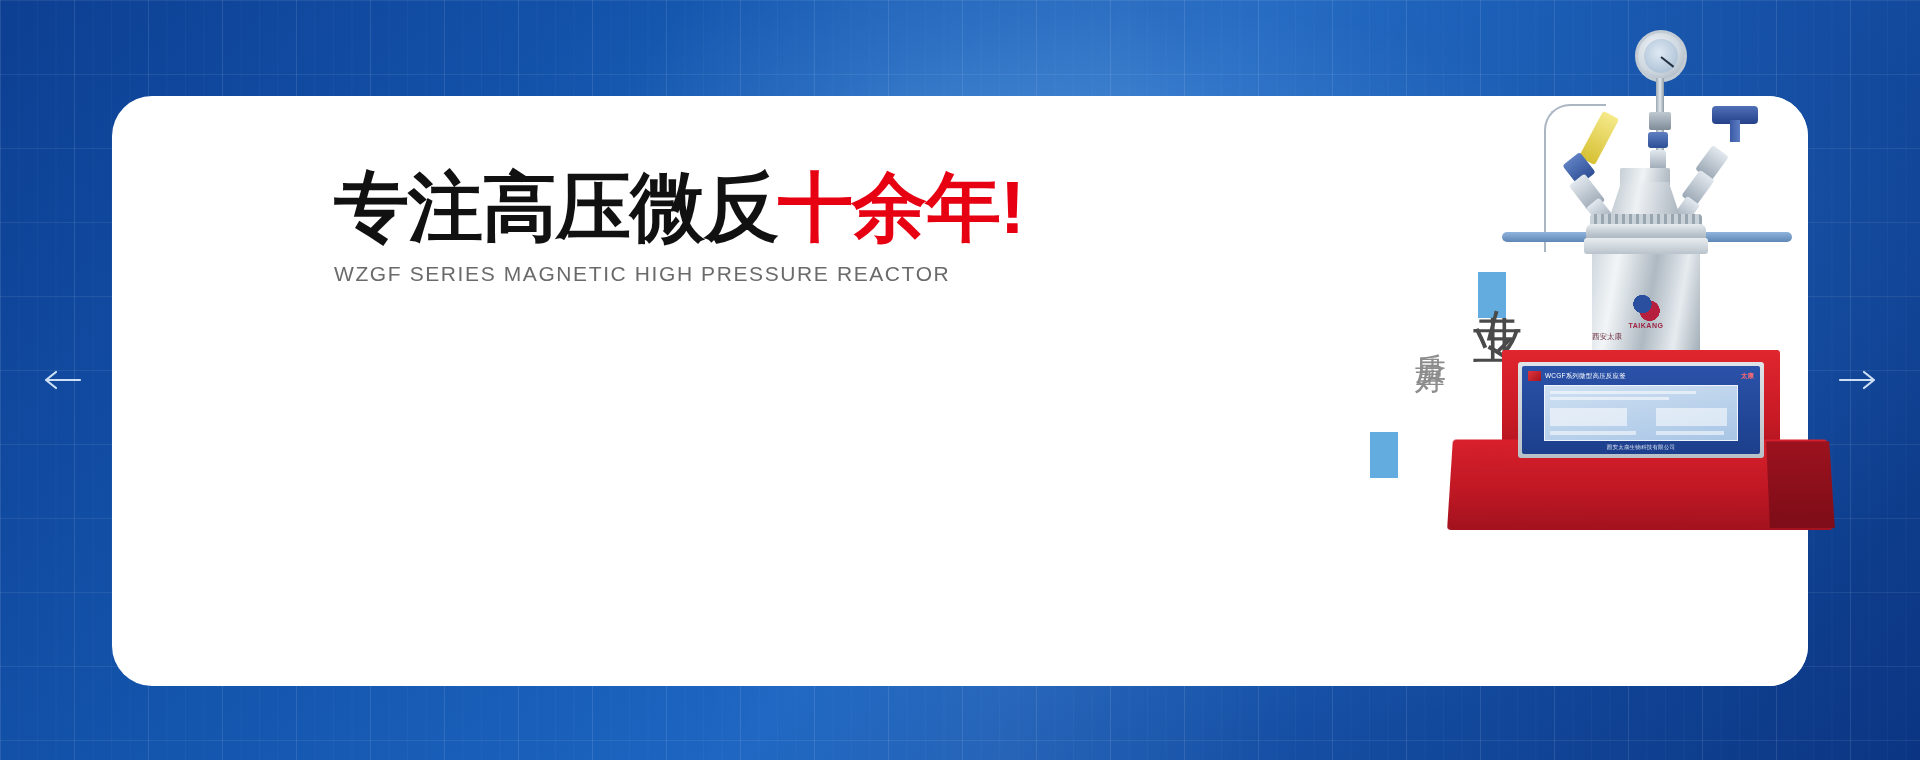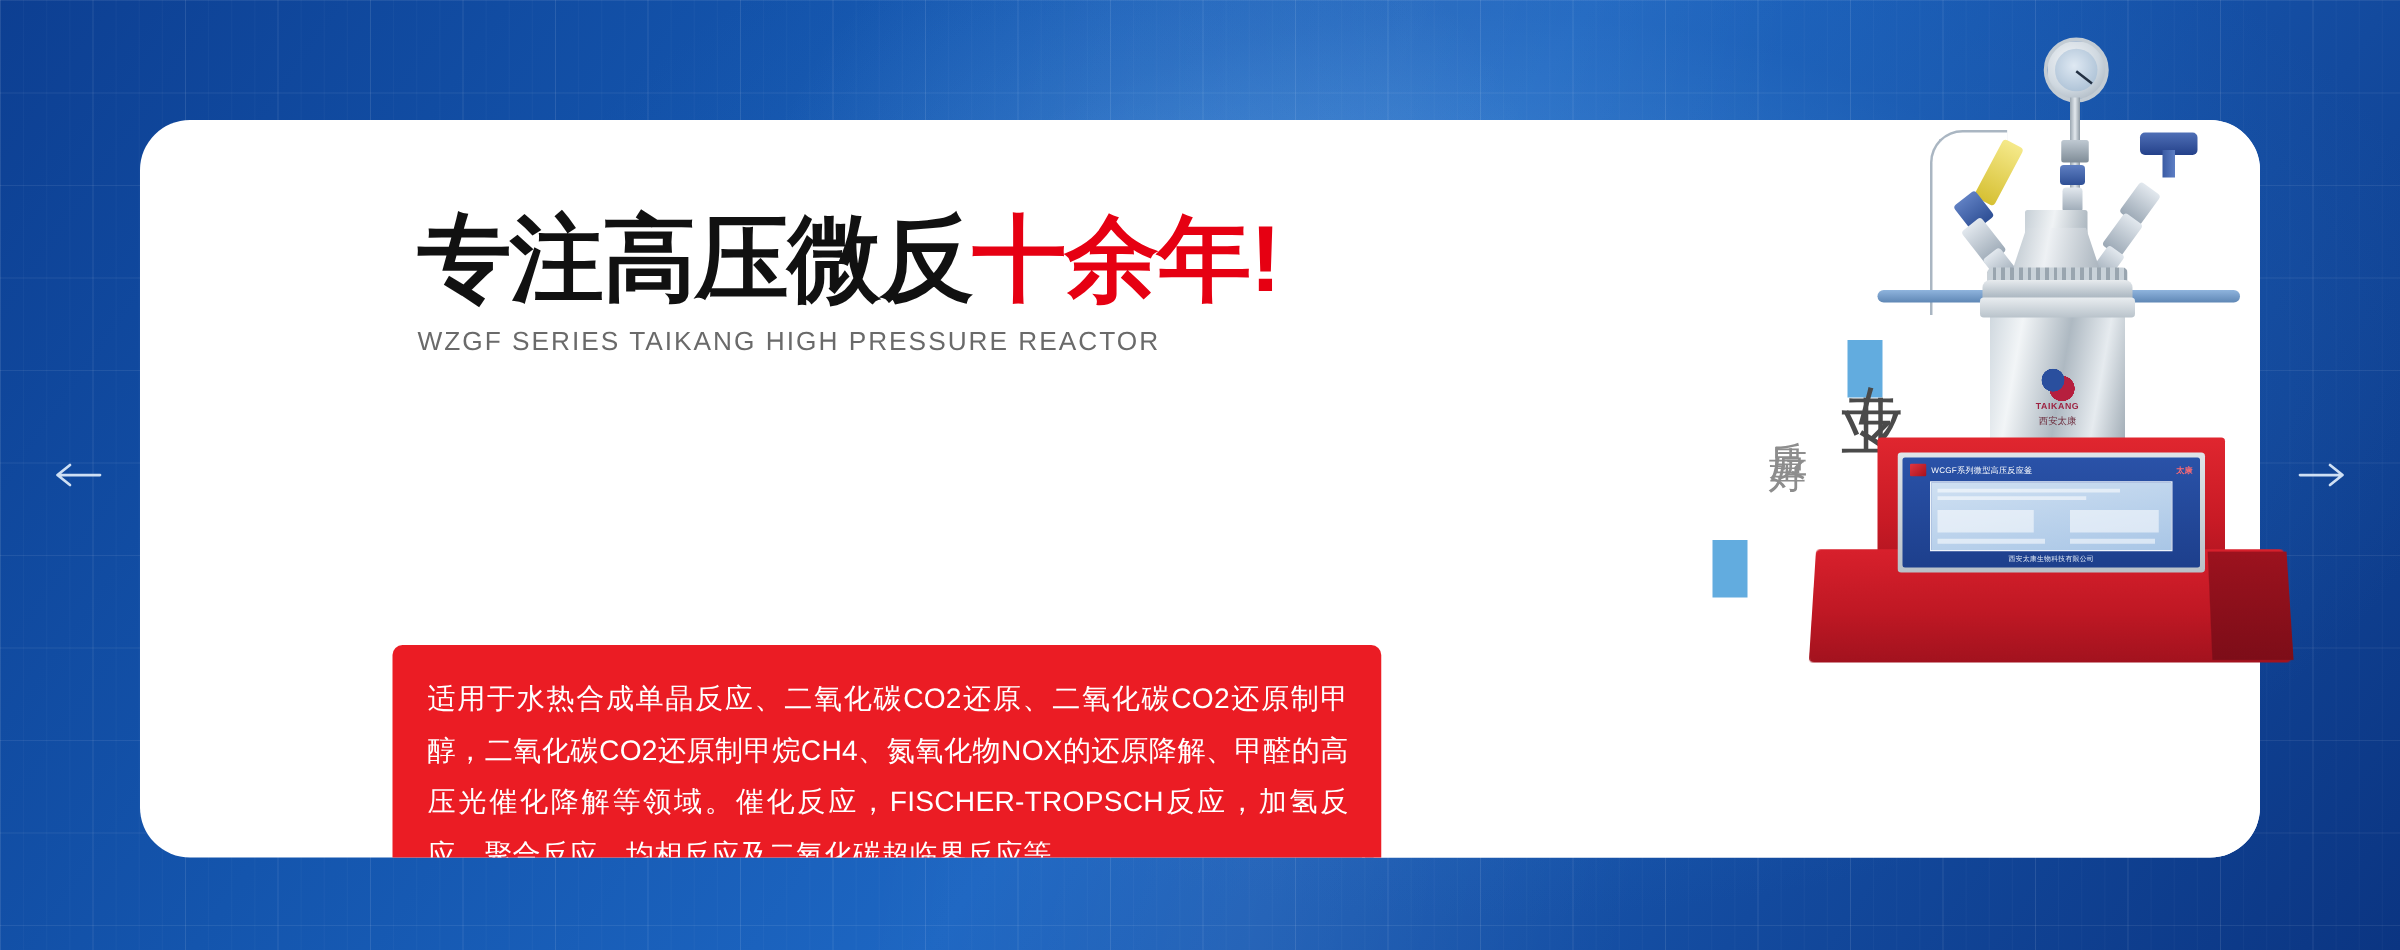"WZGF SERIES TAIKANG HIGH PRESSURE" div.sub-en { text: TAIKANG -> MAGNETIC }
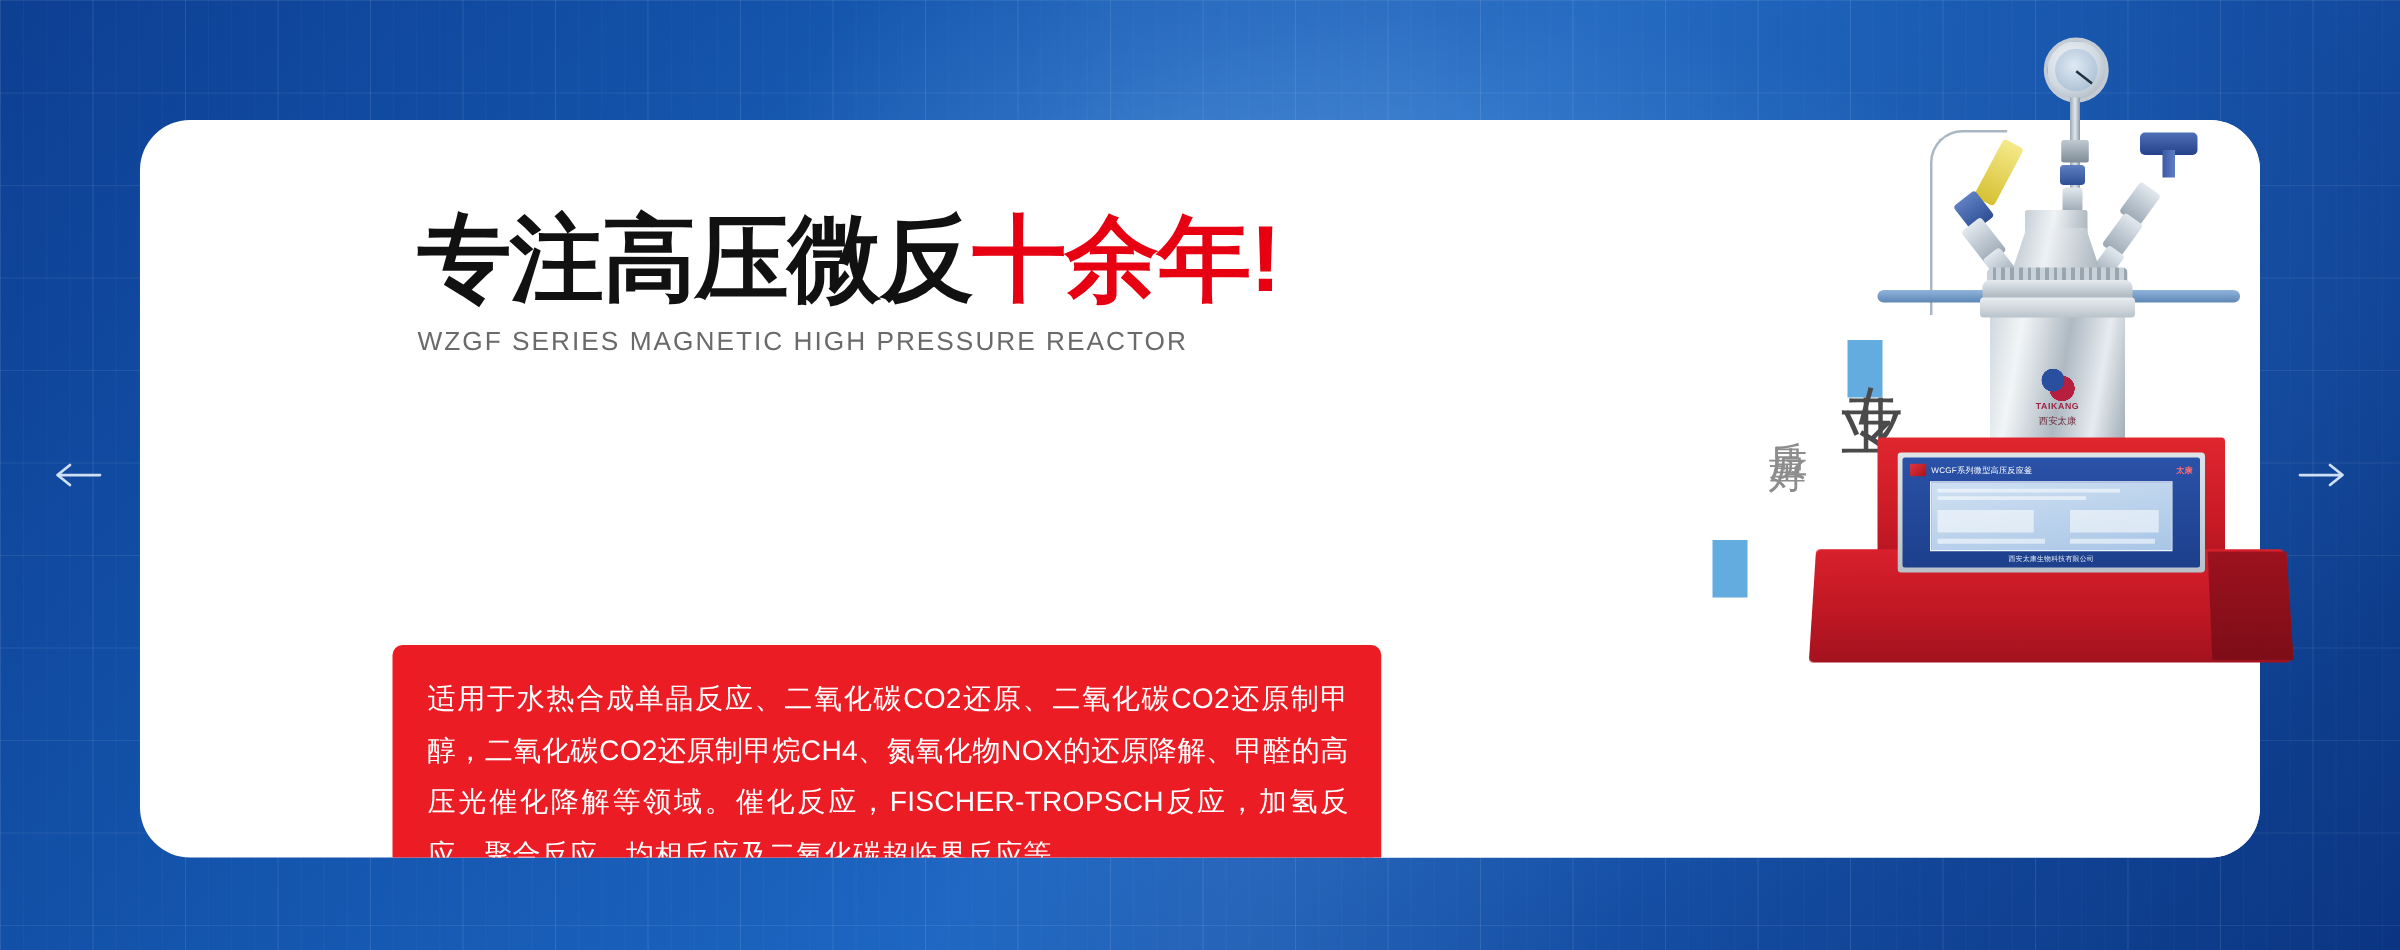"西安太康" .vessel-txt2 { text-align: center -> none }
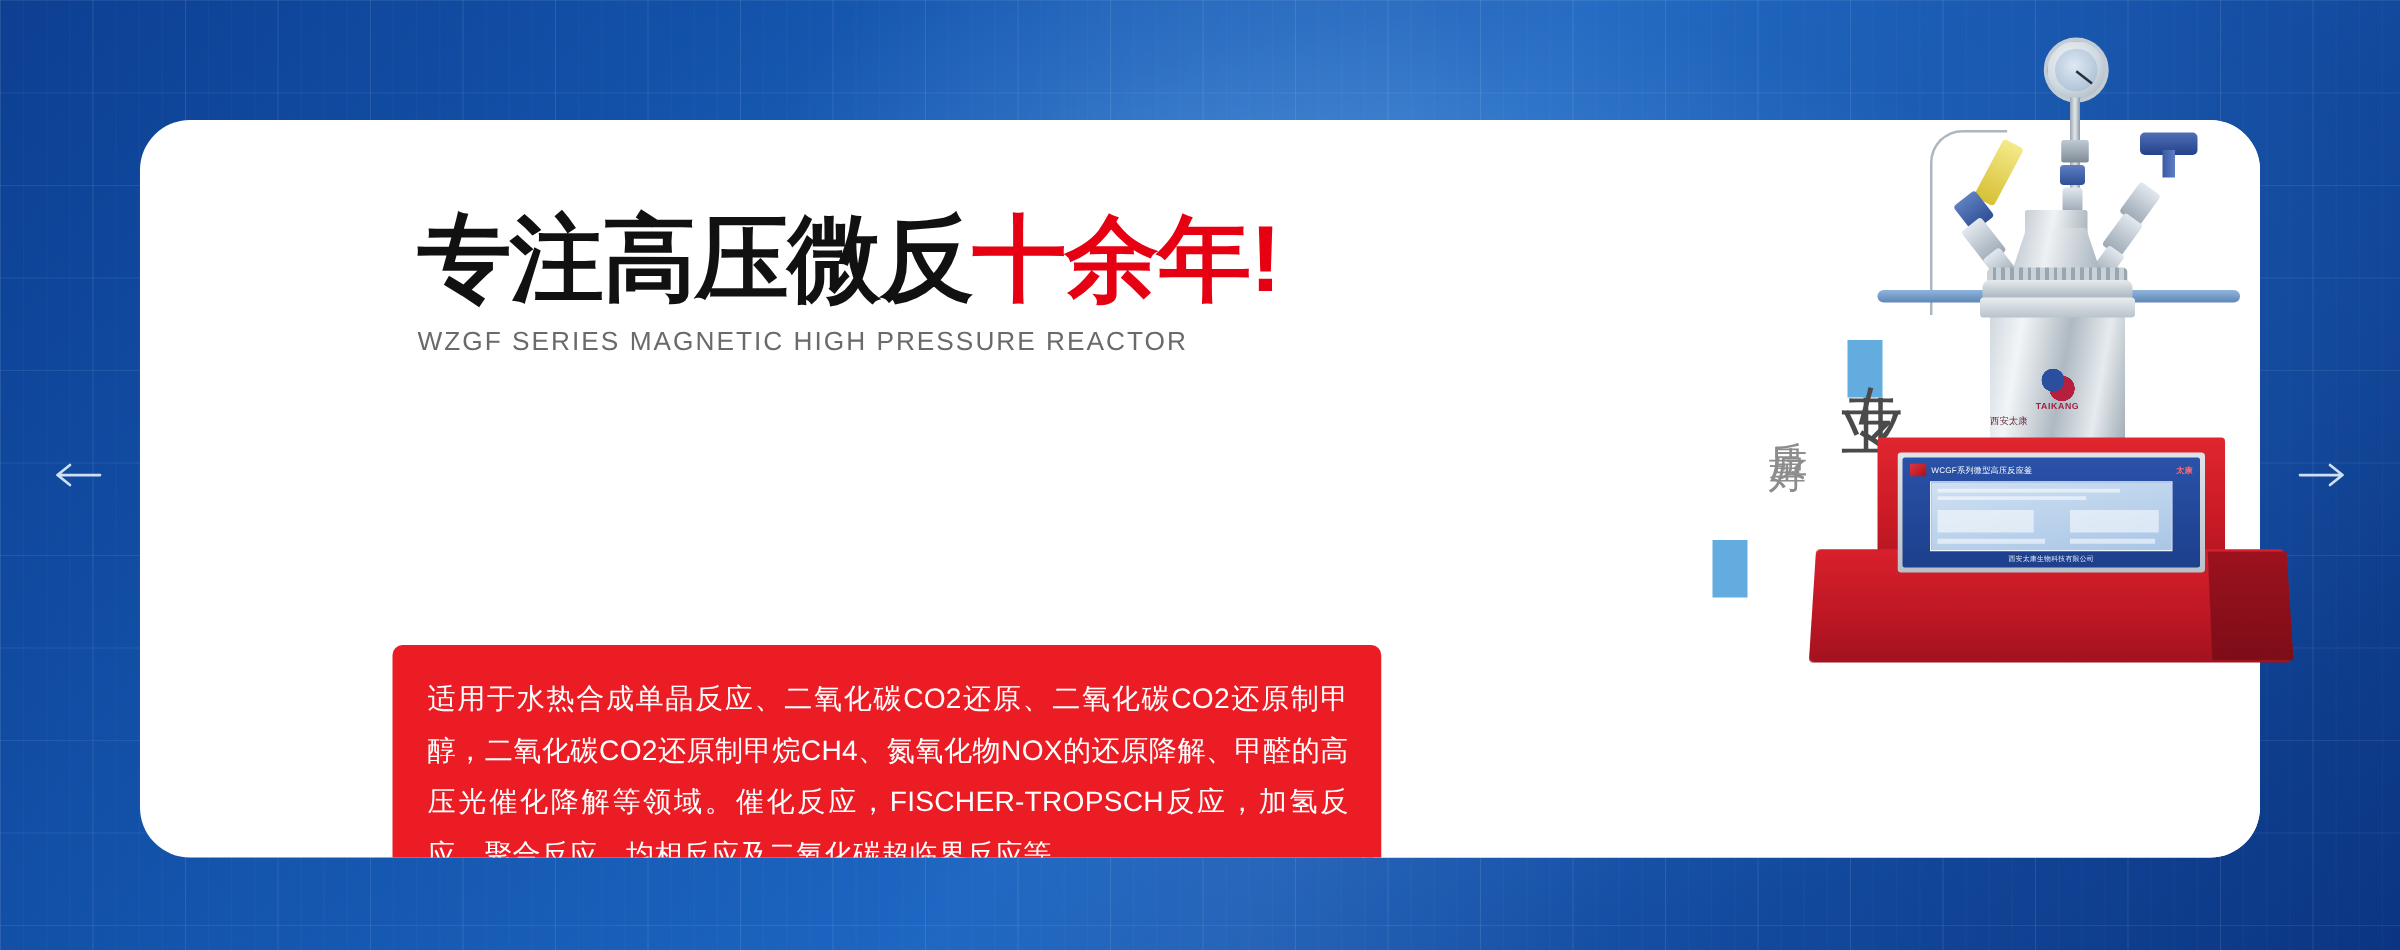"适用于水热合成单晶反应、二氧化碳CO2还原、二氧化碳CO2还原制甲醇，二氧化碳C" div.redbox { html: <div> <p>适用于水热合成单晶反应、二氧化碳CO2还原、二氧化碳CO2还原制甲醇，二氧化碳CO2还原制甲烷CH4、氮氧化物NOX的还原降解、甲醛的高压光催化降解等领域。催化反应，FISCHER-TROPSCH反应，加氢反应，聚合反应，均相反应及二氧化碳超临界反应等。</p> </div> -> none }
